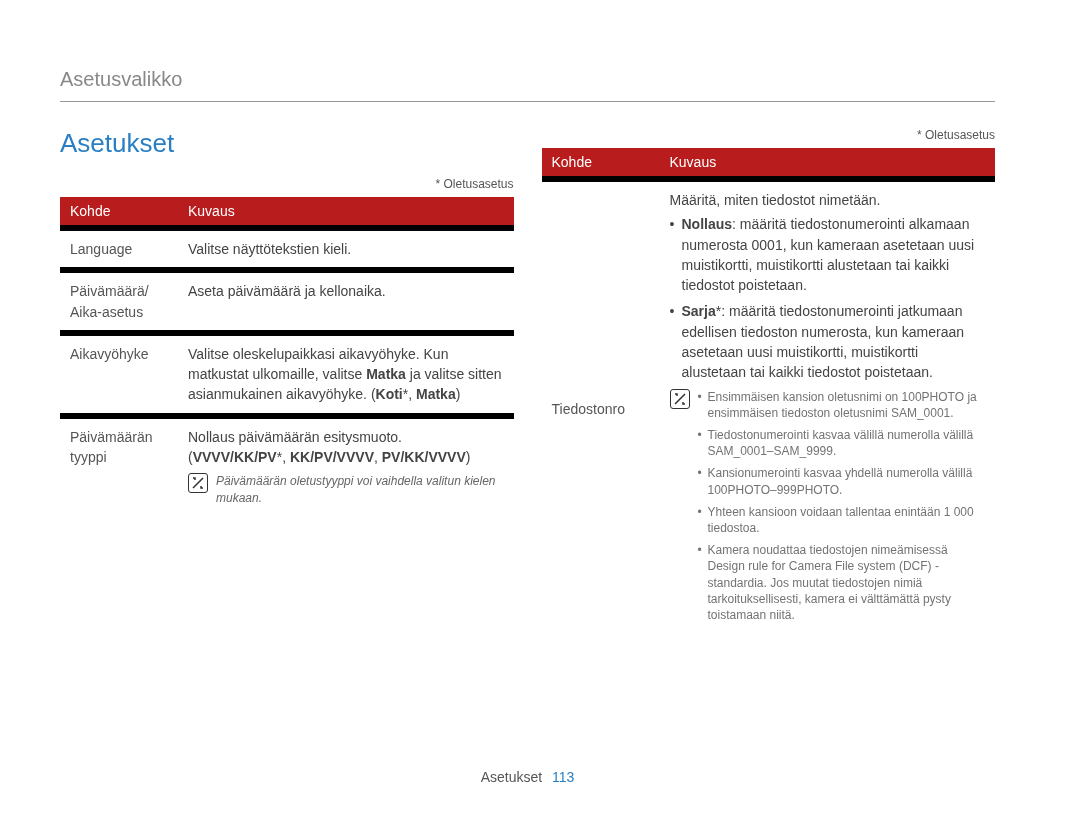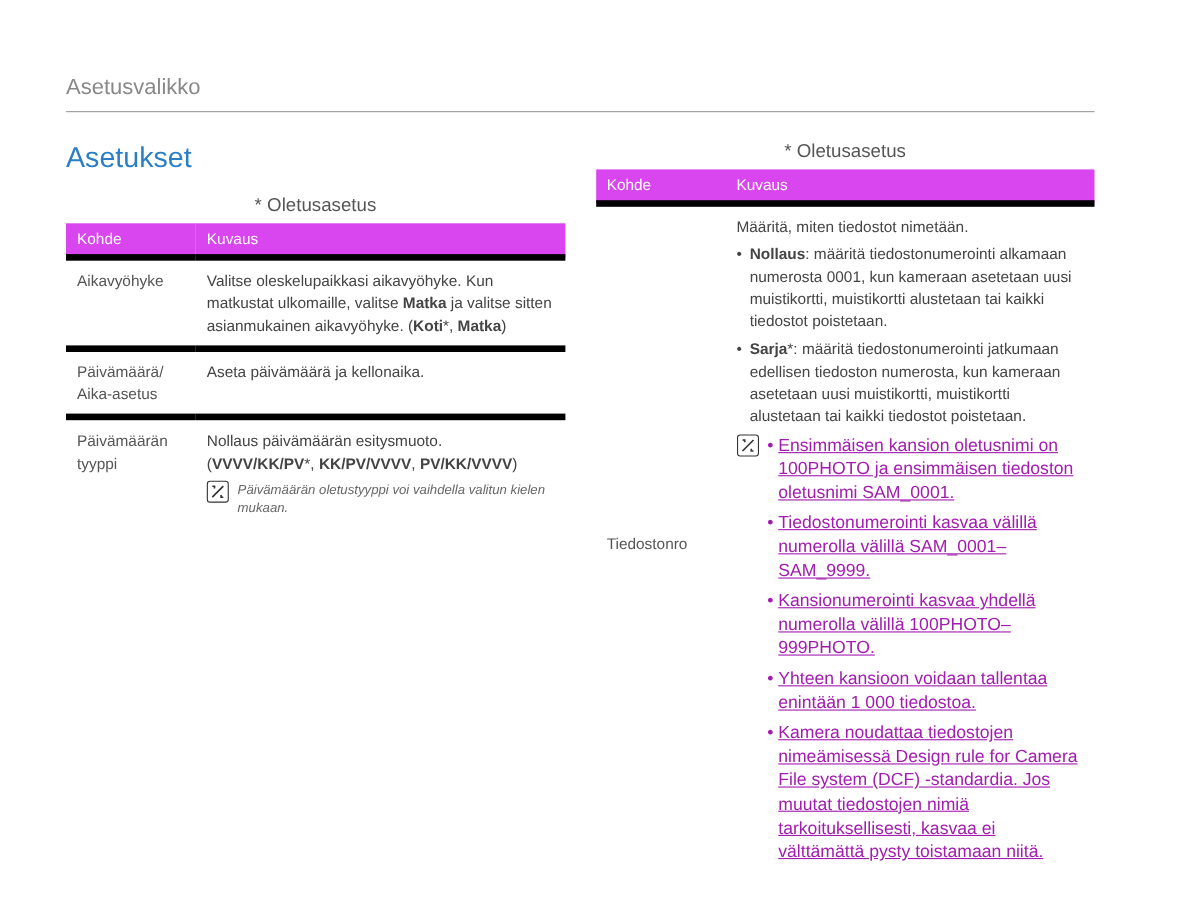"* Oletusasetus" .default-note { font-size: 17px -> 12px; text-align: center -> right }
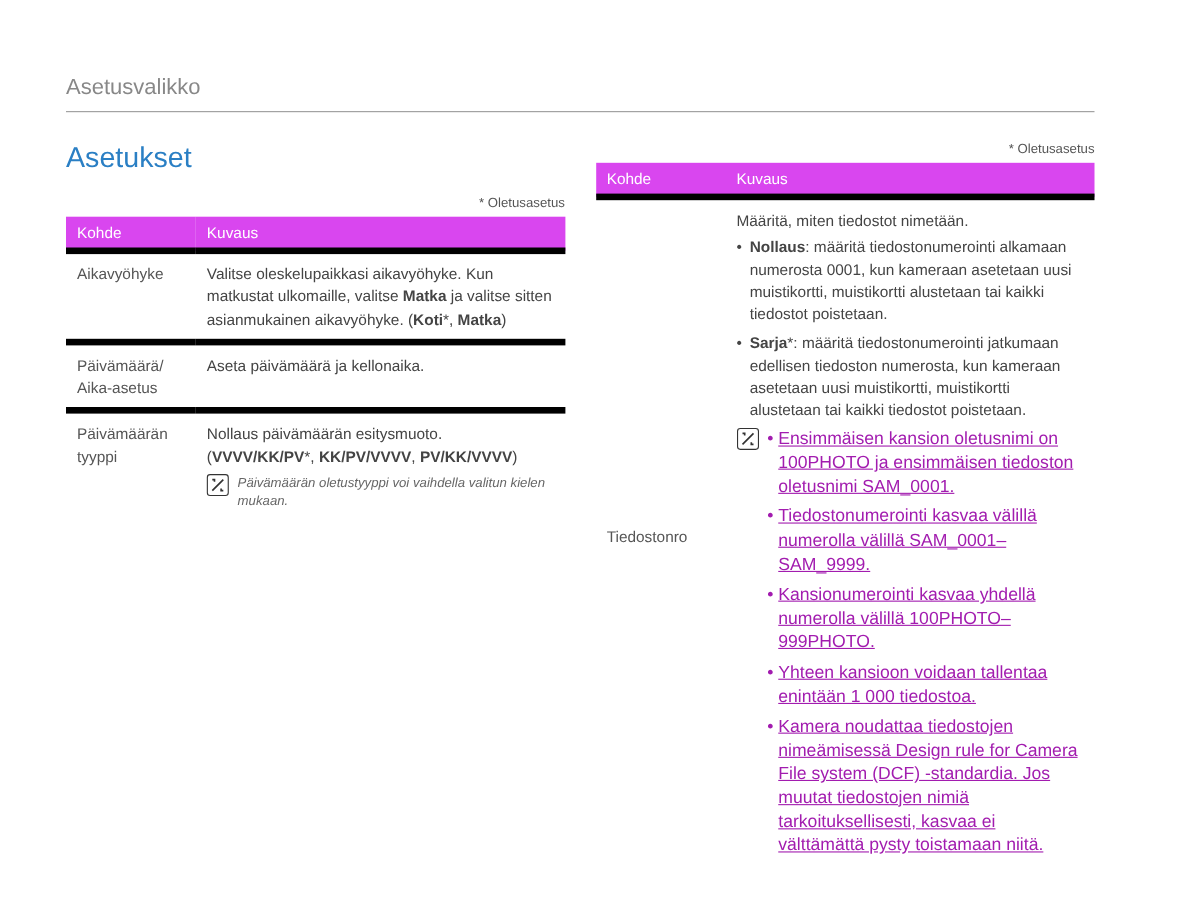"Kohde" th { background: #d946ef -> #b91c1c }
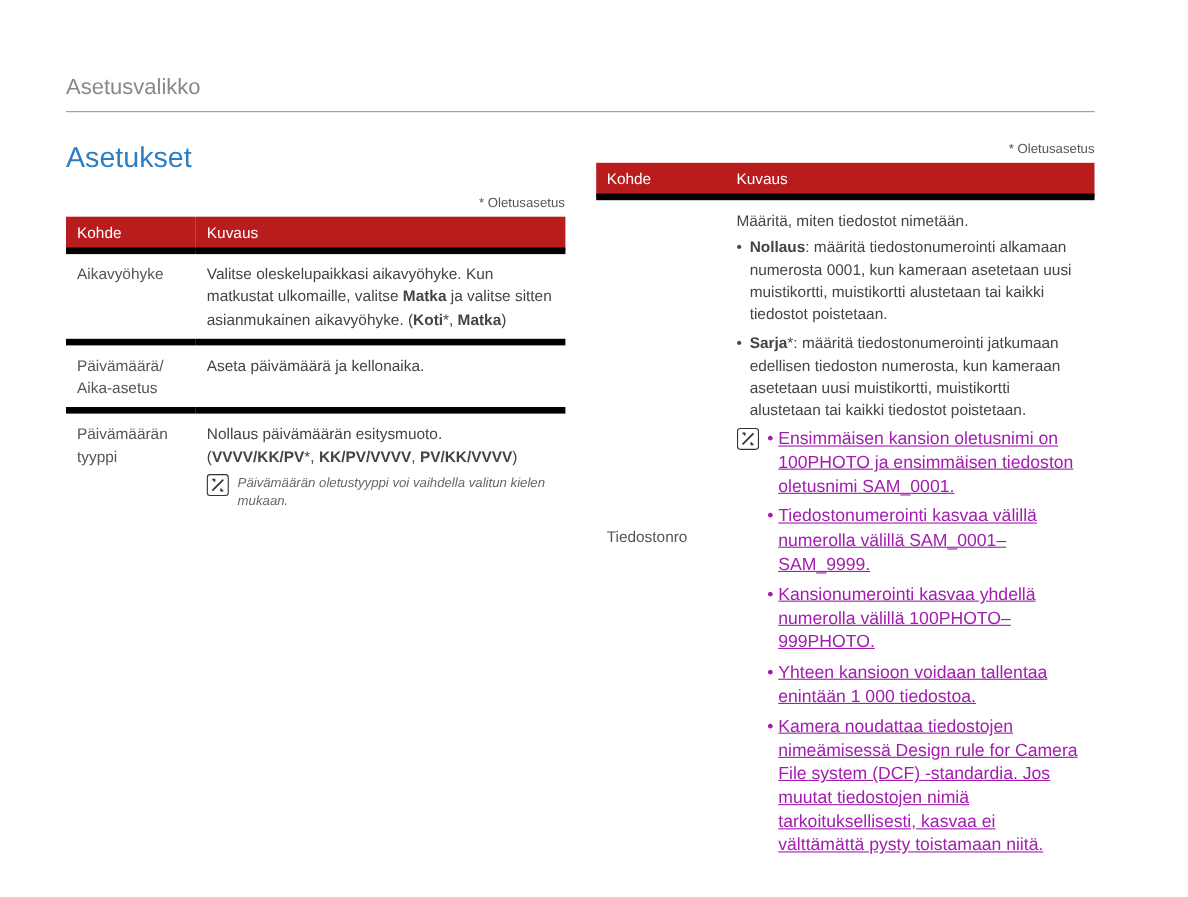"Language" tr { html: none -> <tr> <td>Language</td> <td>Valitse näyttötekstien kieli.</td> </tr> }
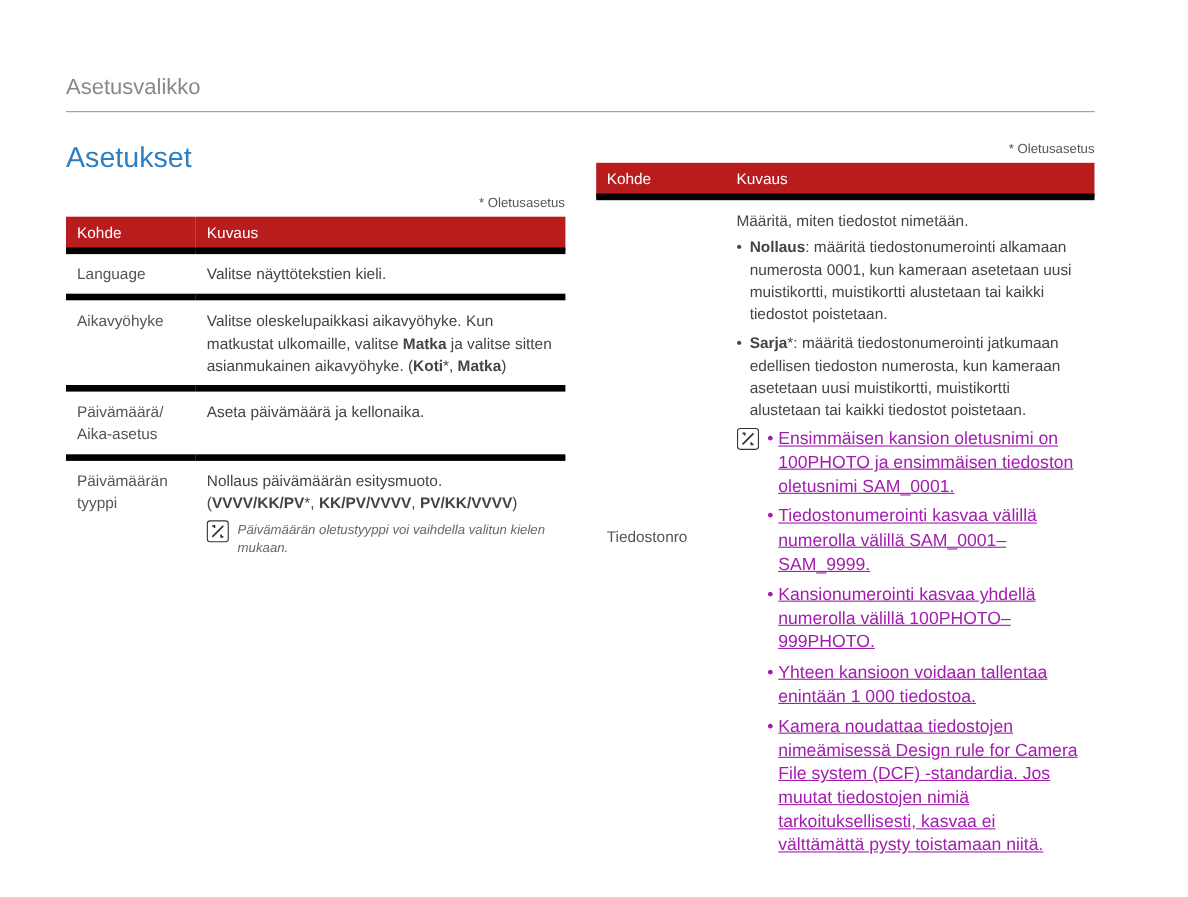"Aikavyöhyke" tr { order: before "Päivämäärä/" -> after "Päivämäärä/" }
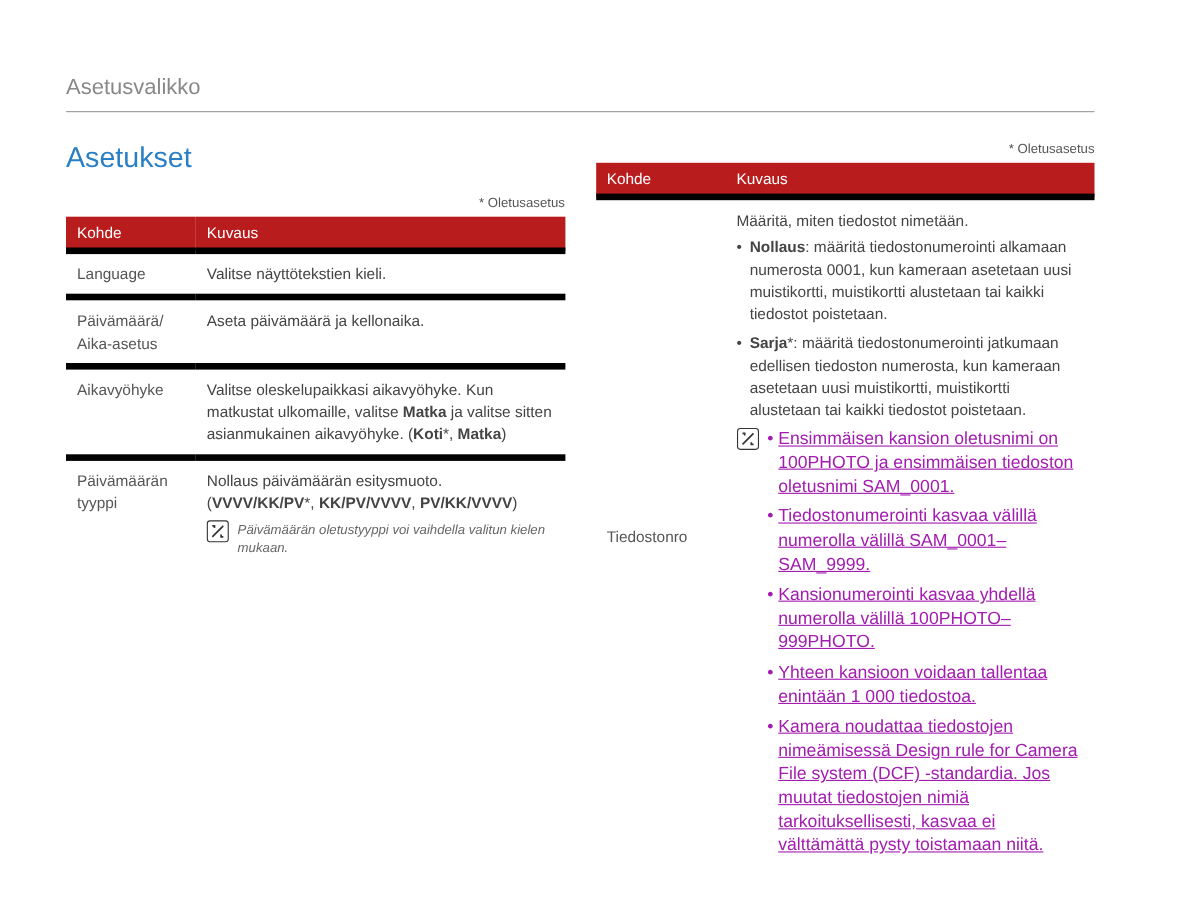"Ensimmäisen kansion oletusnimi on" ul.note-list > li { color: #a21caf -> #737373; font-size: 16px -> 12px; text-decoration: underline -> none }
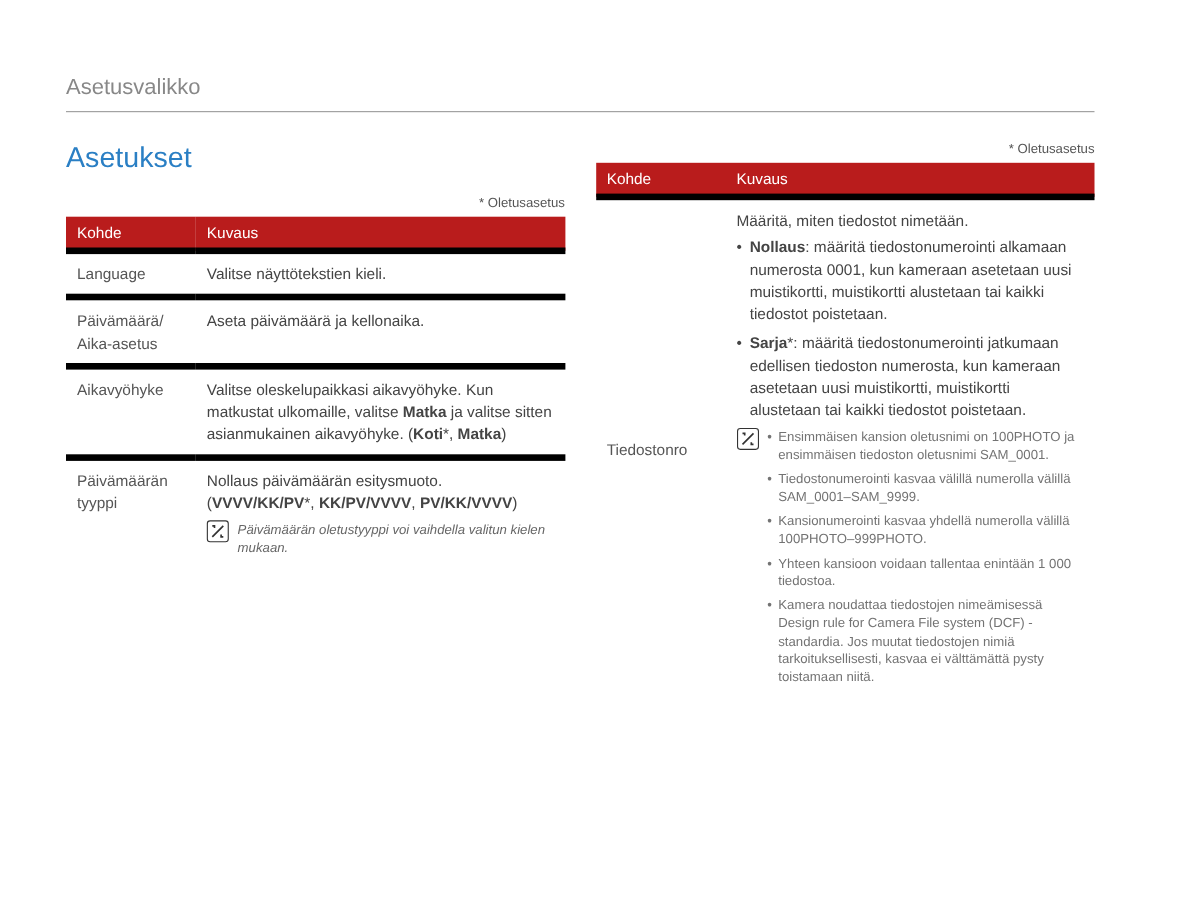"Kamera noudattaa tiedostojen" li { text: kasvaa -> kamera }
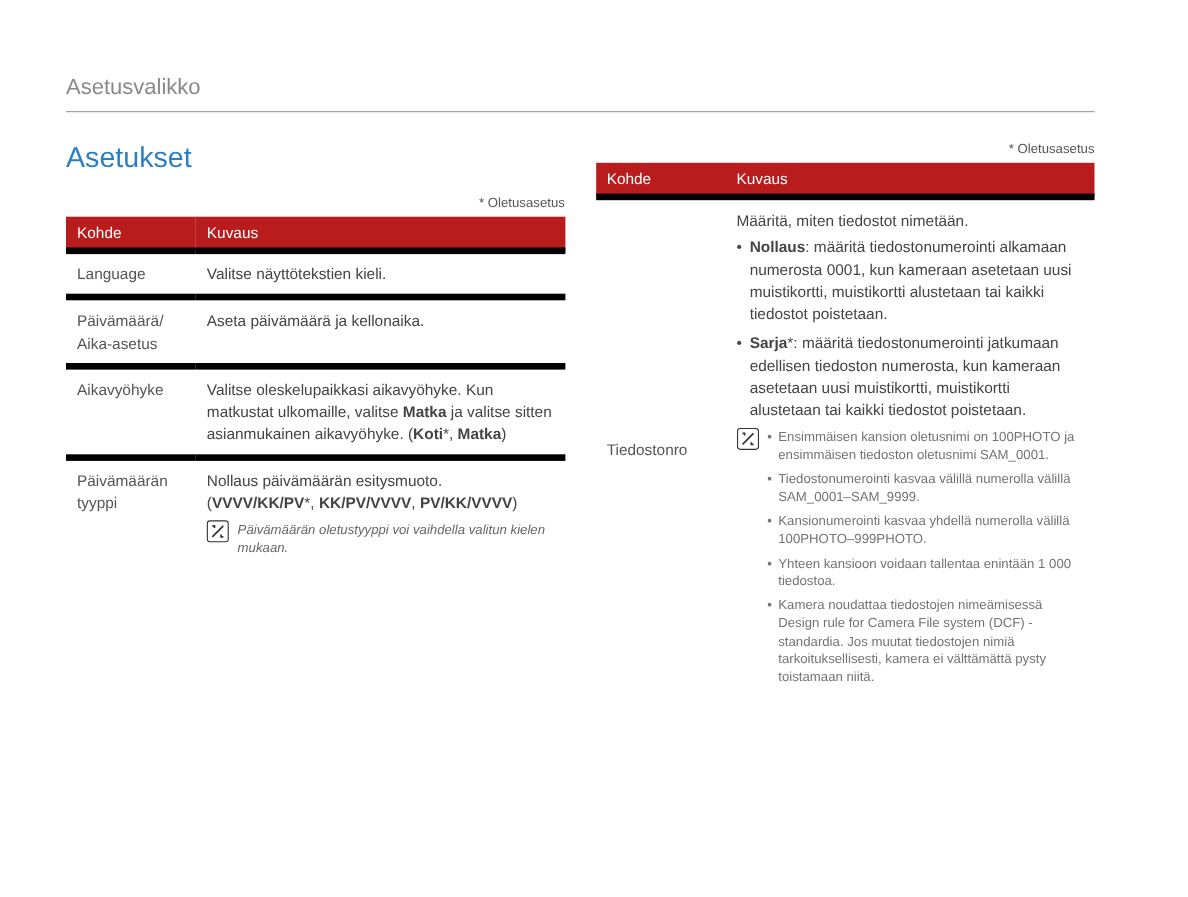"Asetukset 113" div.footer { html: none -> <div> <span>Asetukset</span> <span>113</span> </div> }
